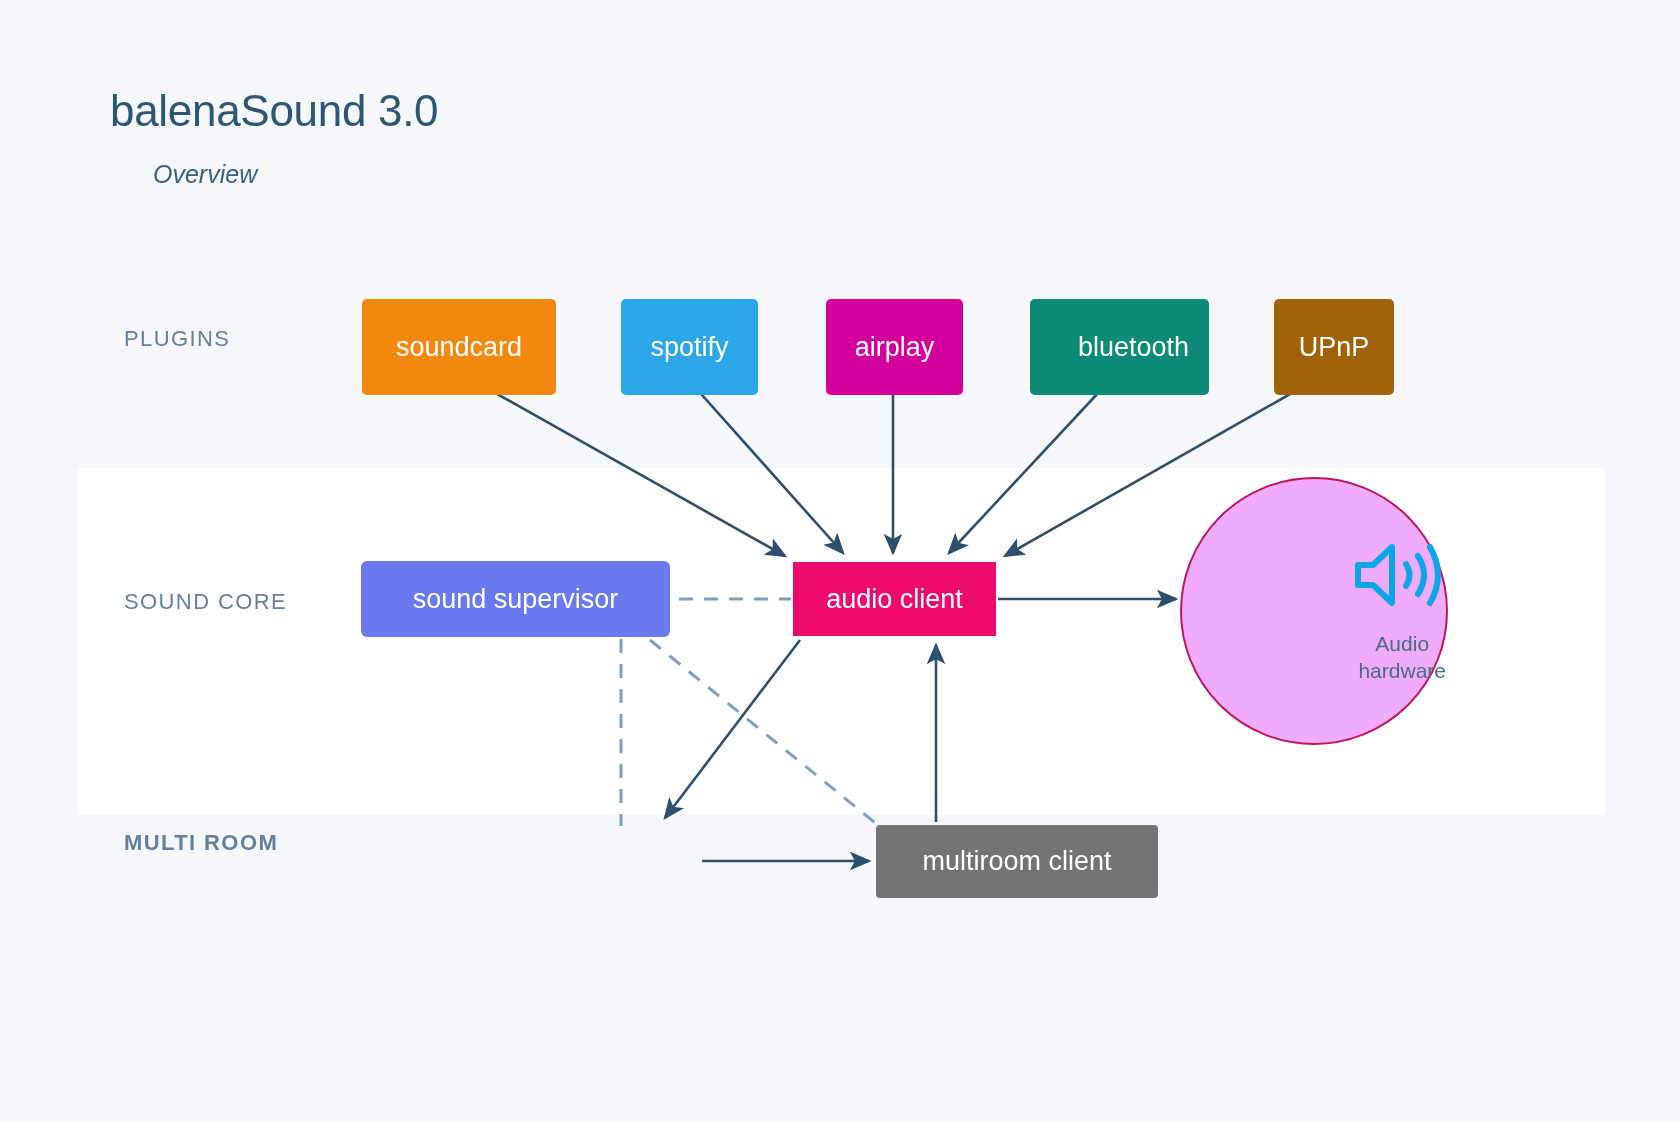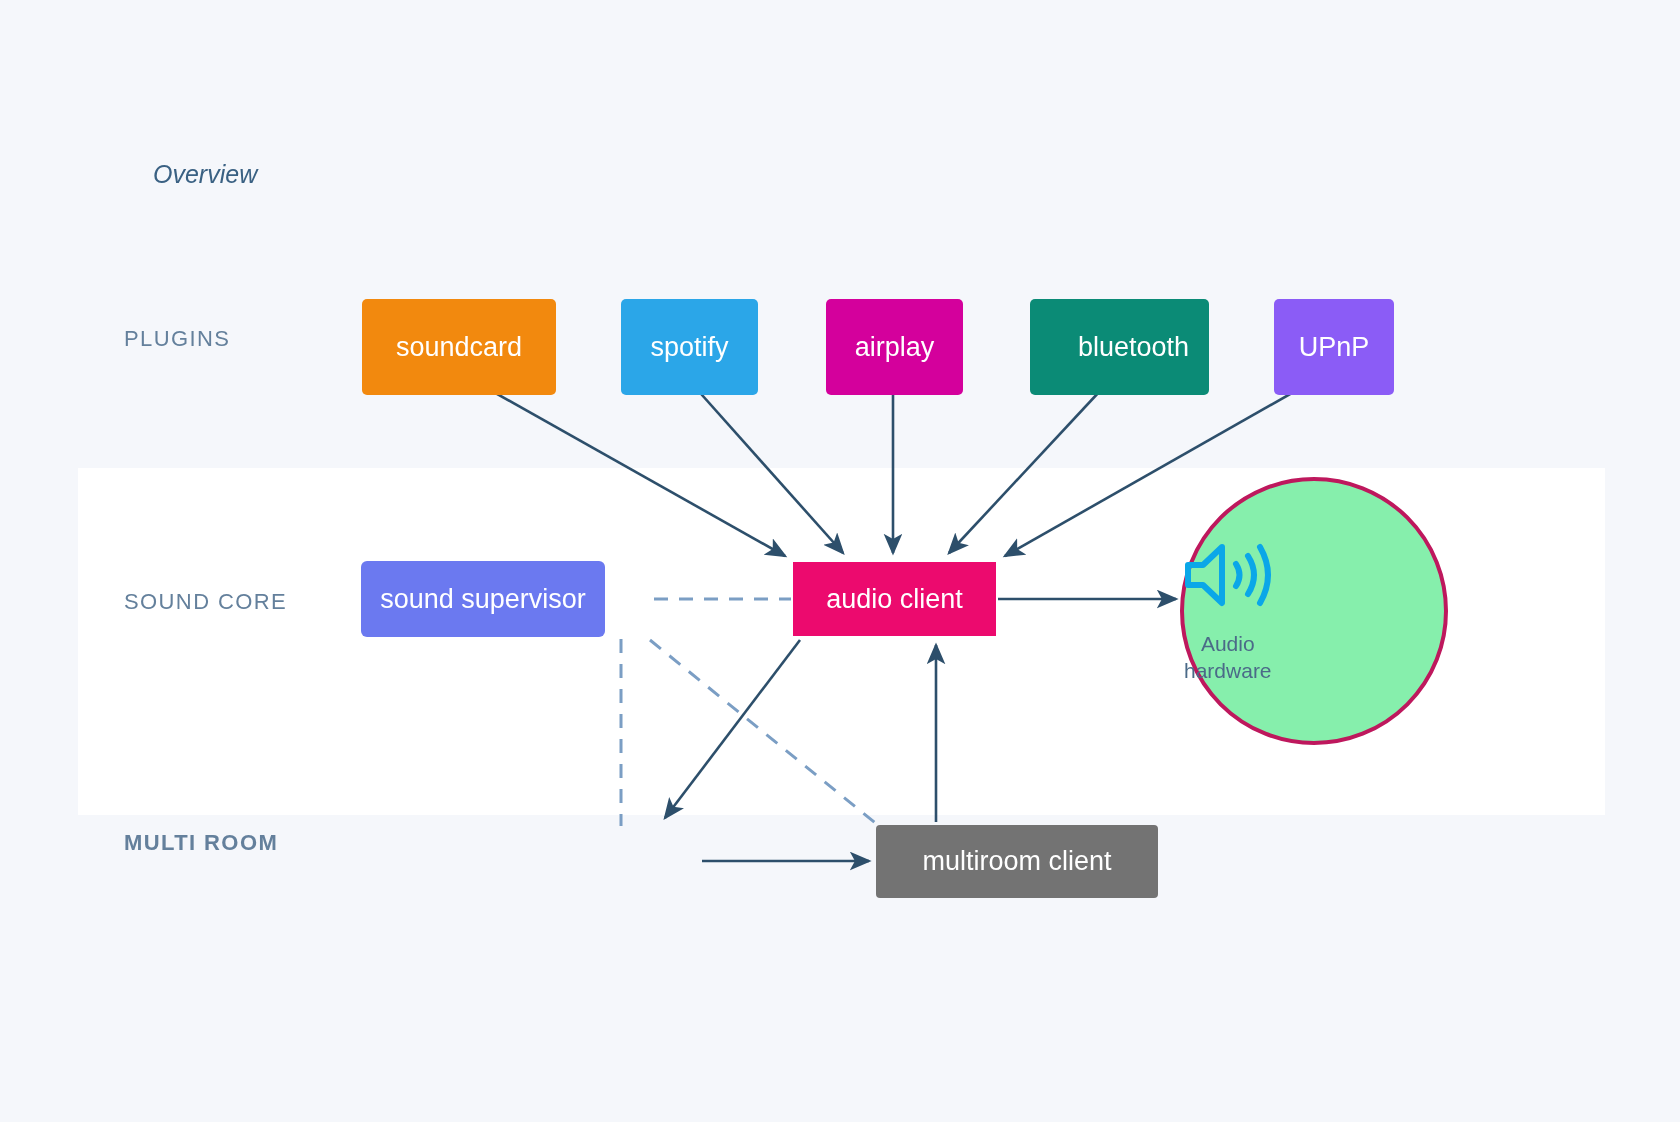"balenaSound 3.0" div.title { html: none -> <div>balenaSound 3.0</div> }
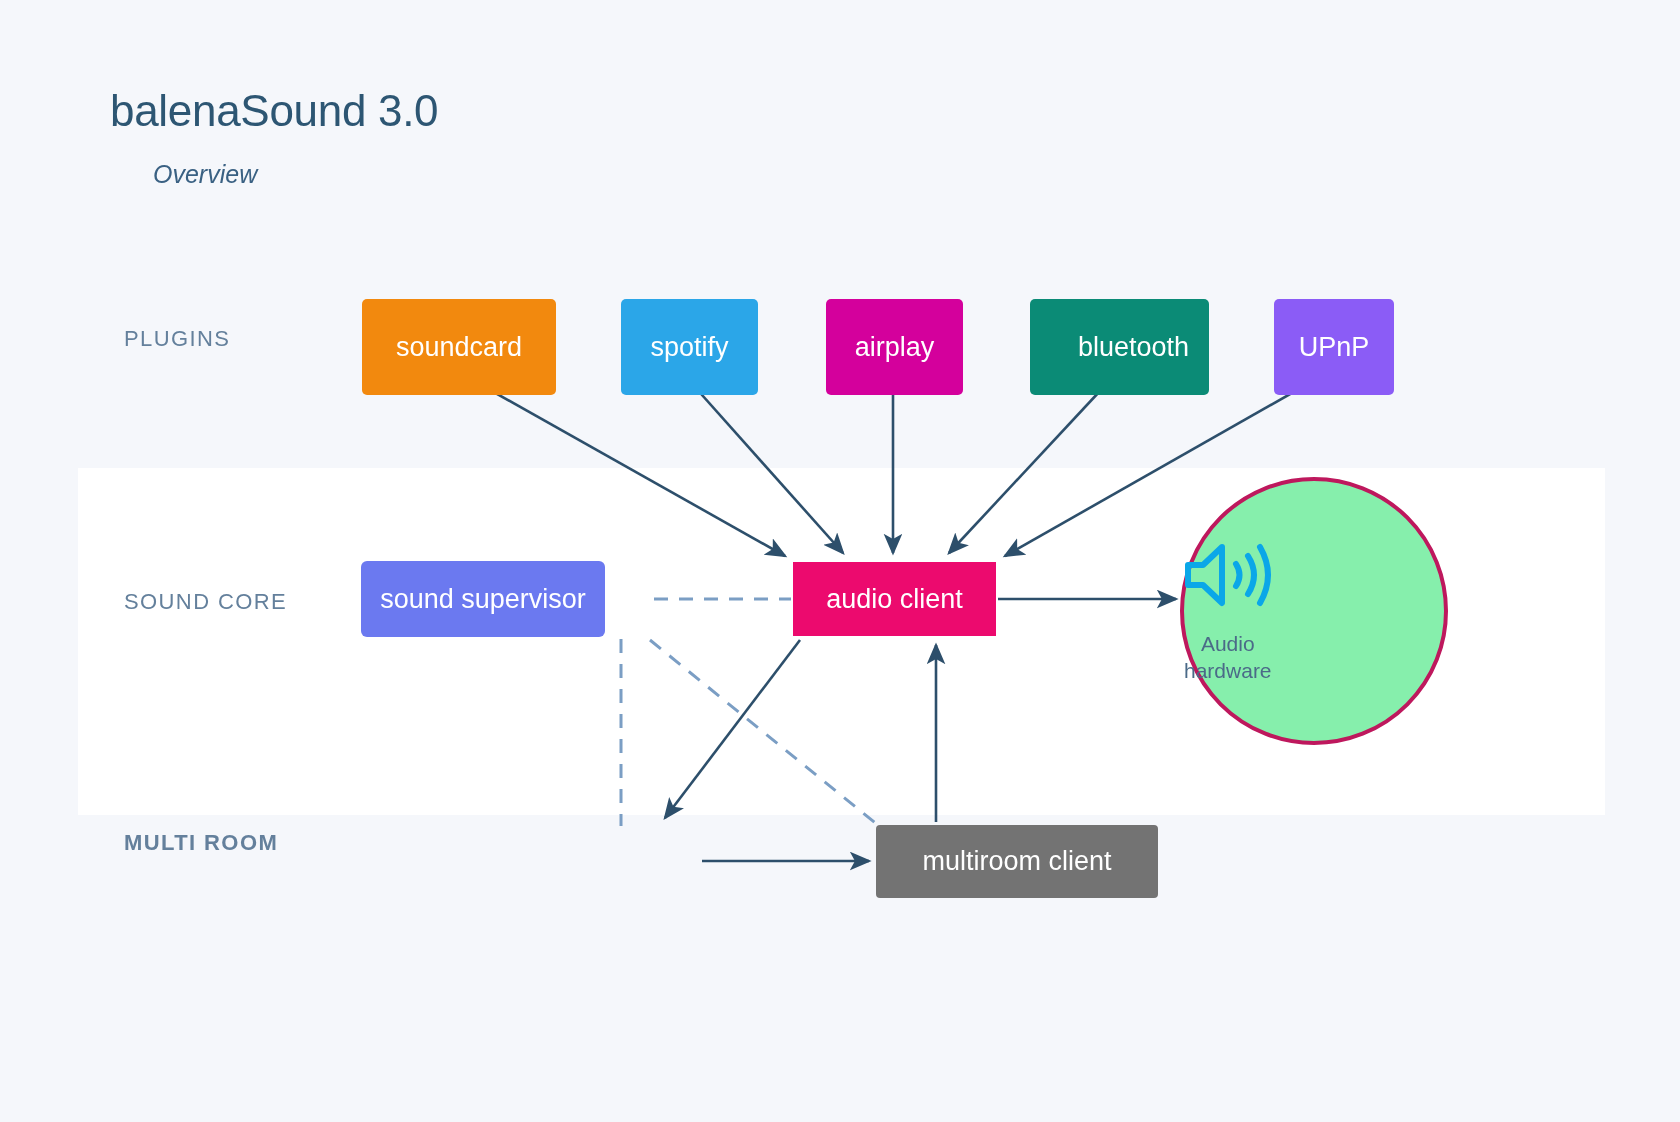"UPnP" #node-upnp { background: #8b5cf6 -> #a16207 }
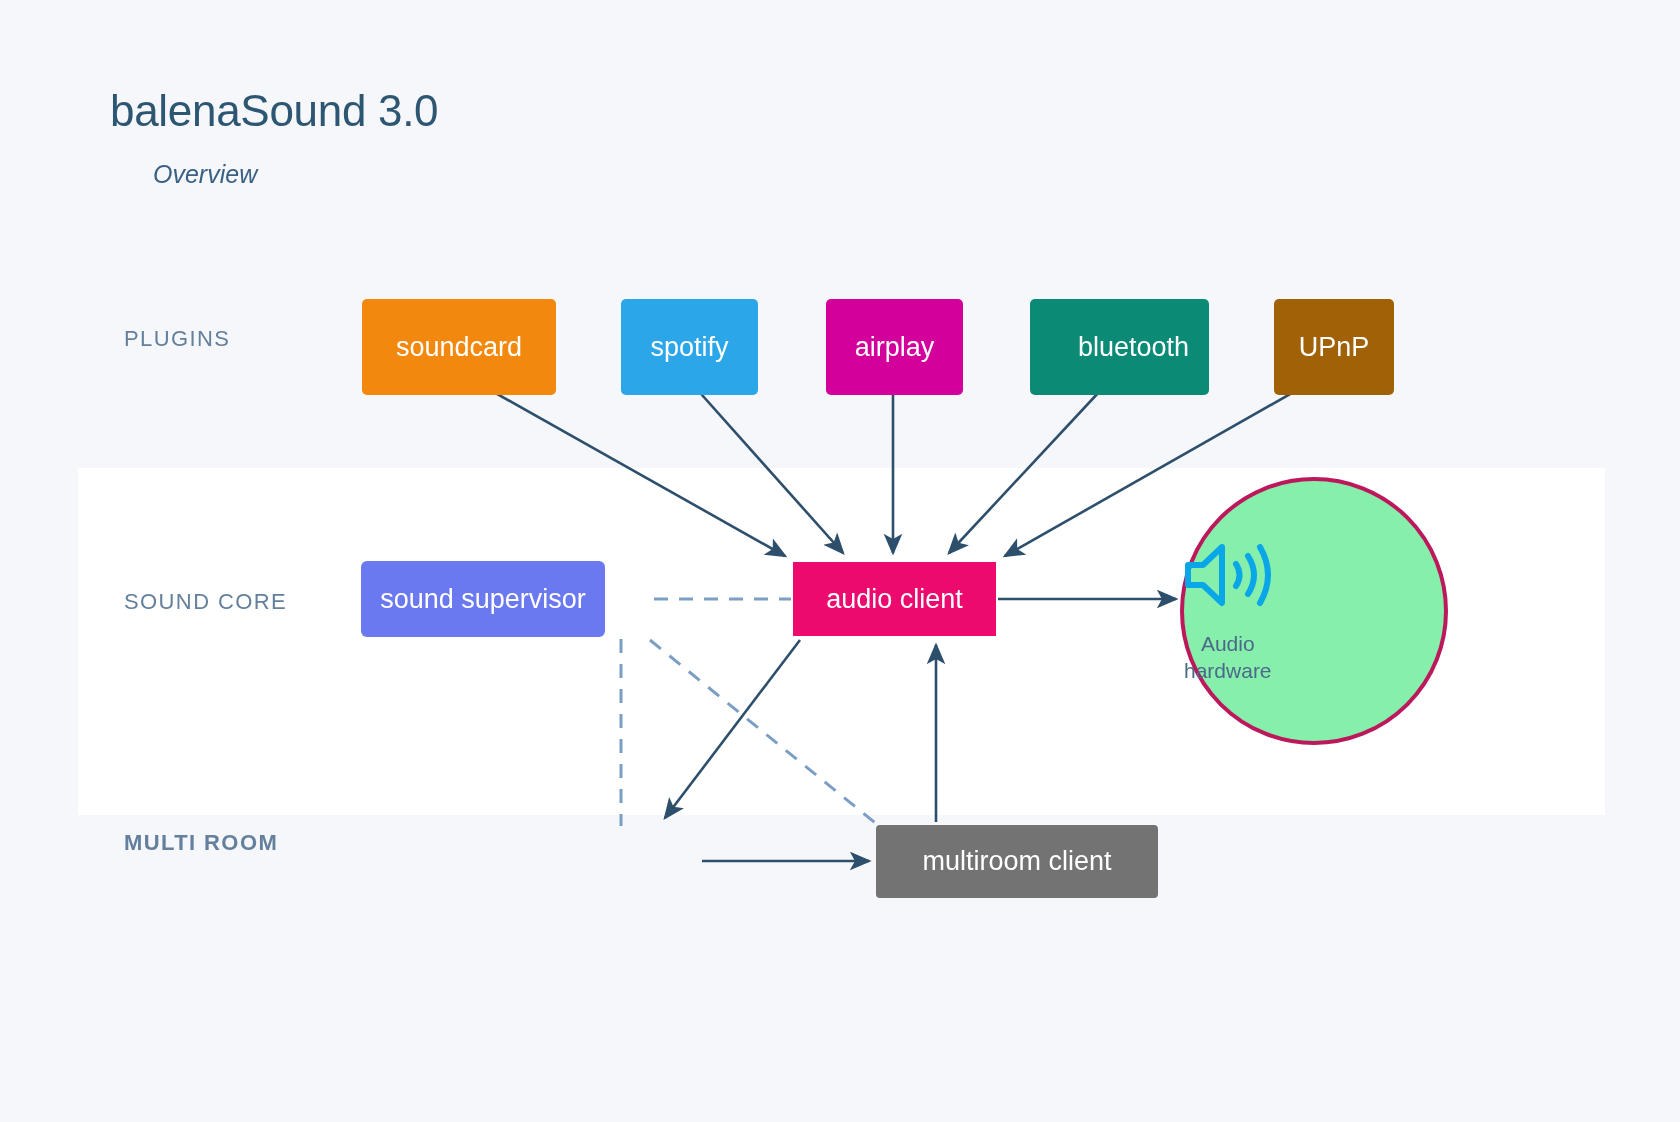"sound supervisor" #node-supervisor { width: 244px -> 309px }
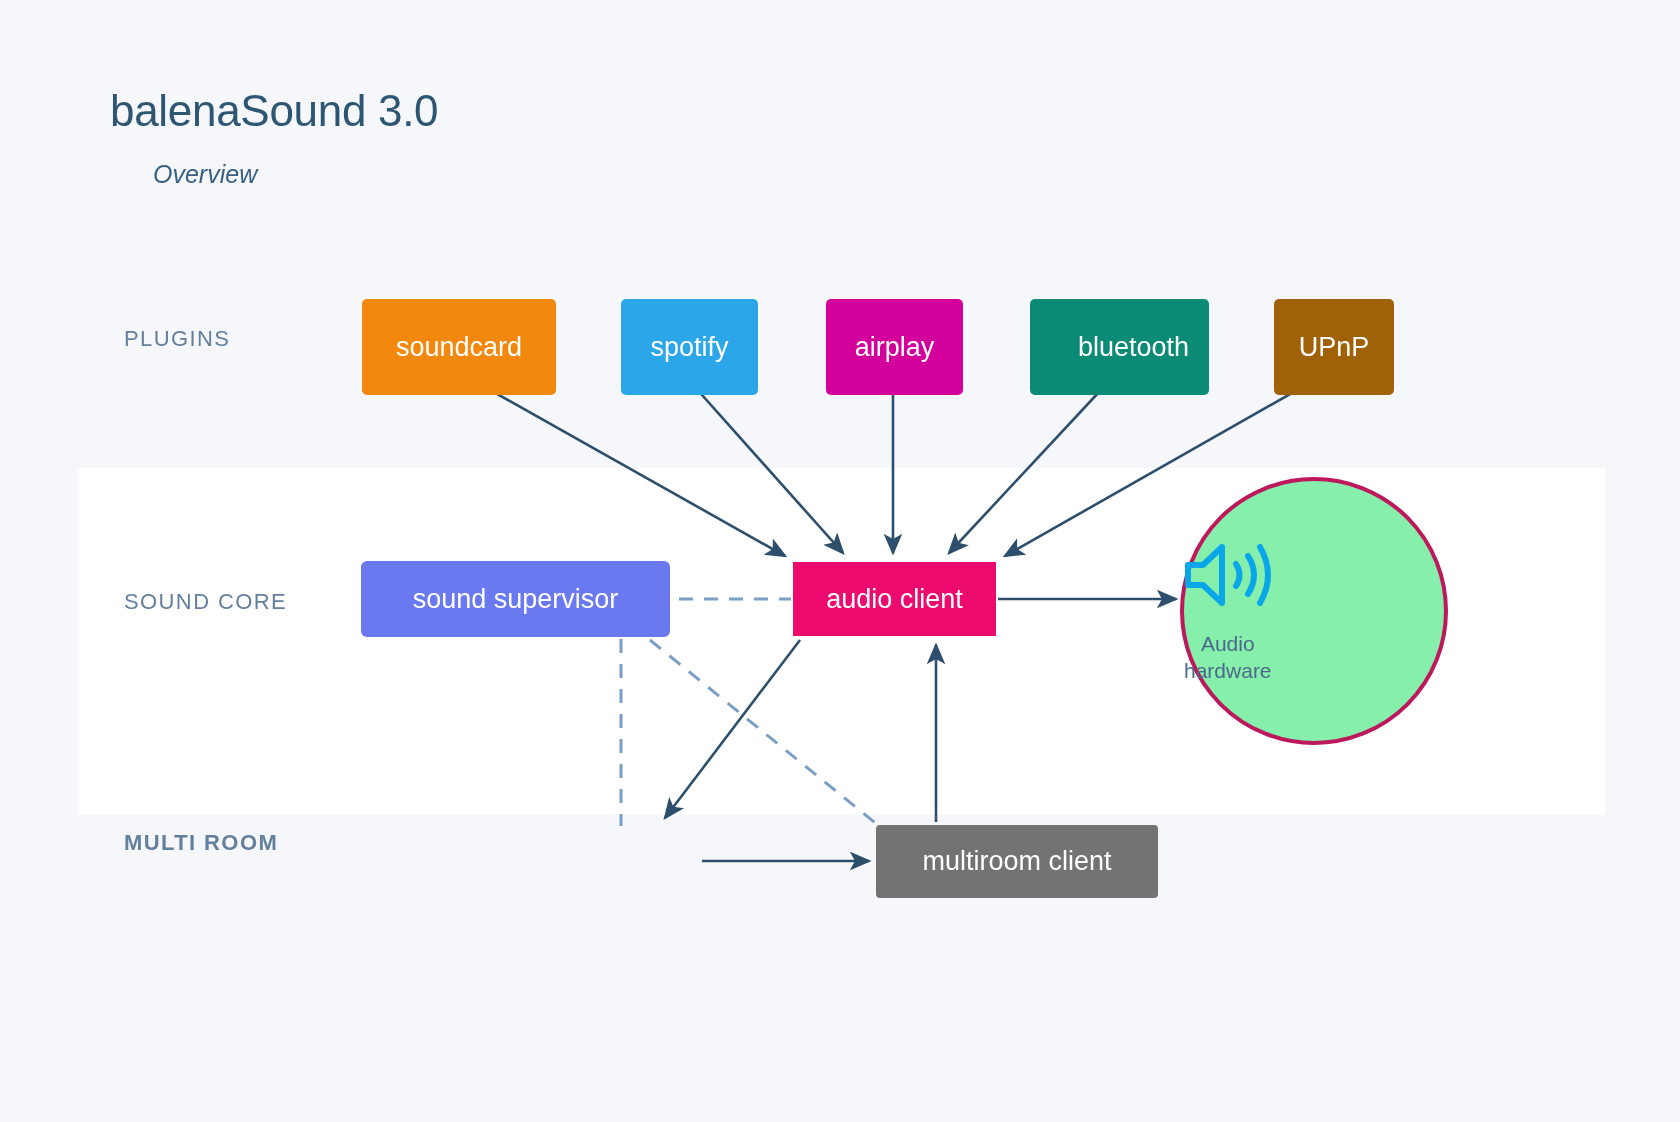"Audio" #hardware { align-items: flex-start -> flex-end; background: #86efac -> #f0abfc; border: 4px solid #be185d -> 2px solid #be185d }
